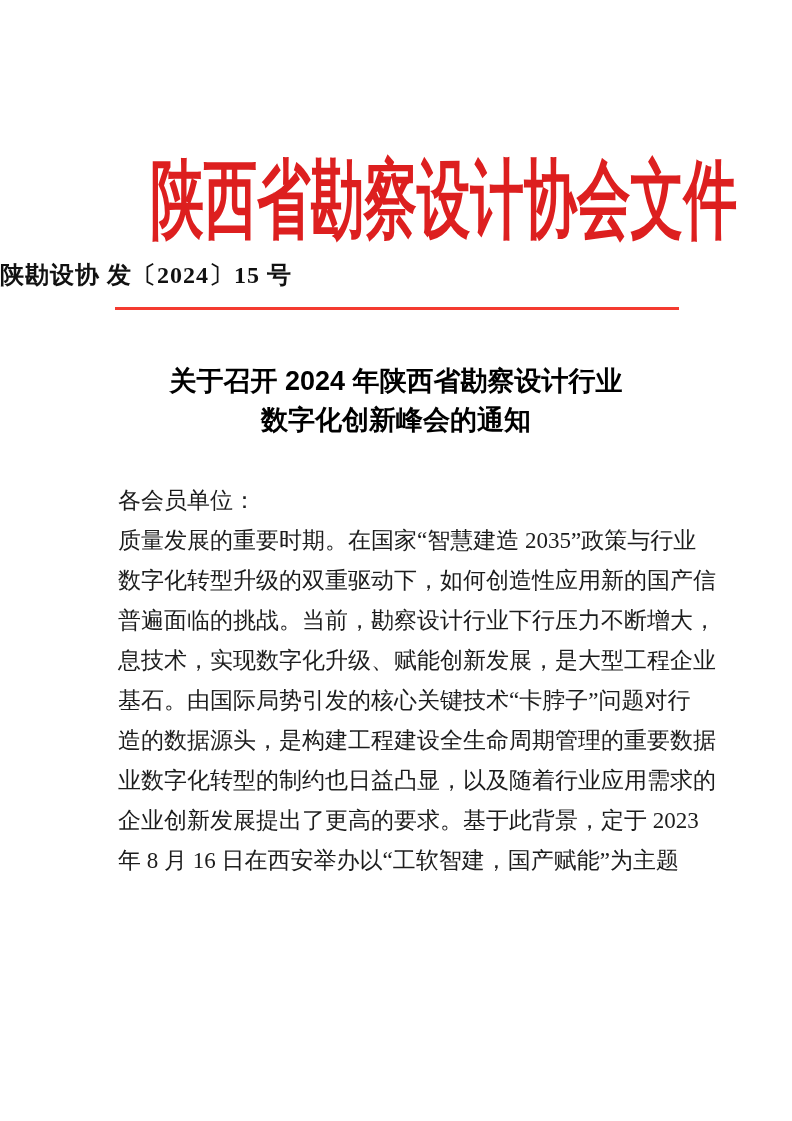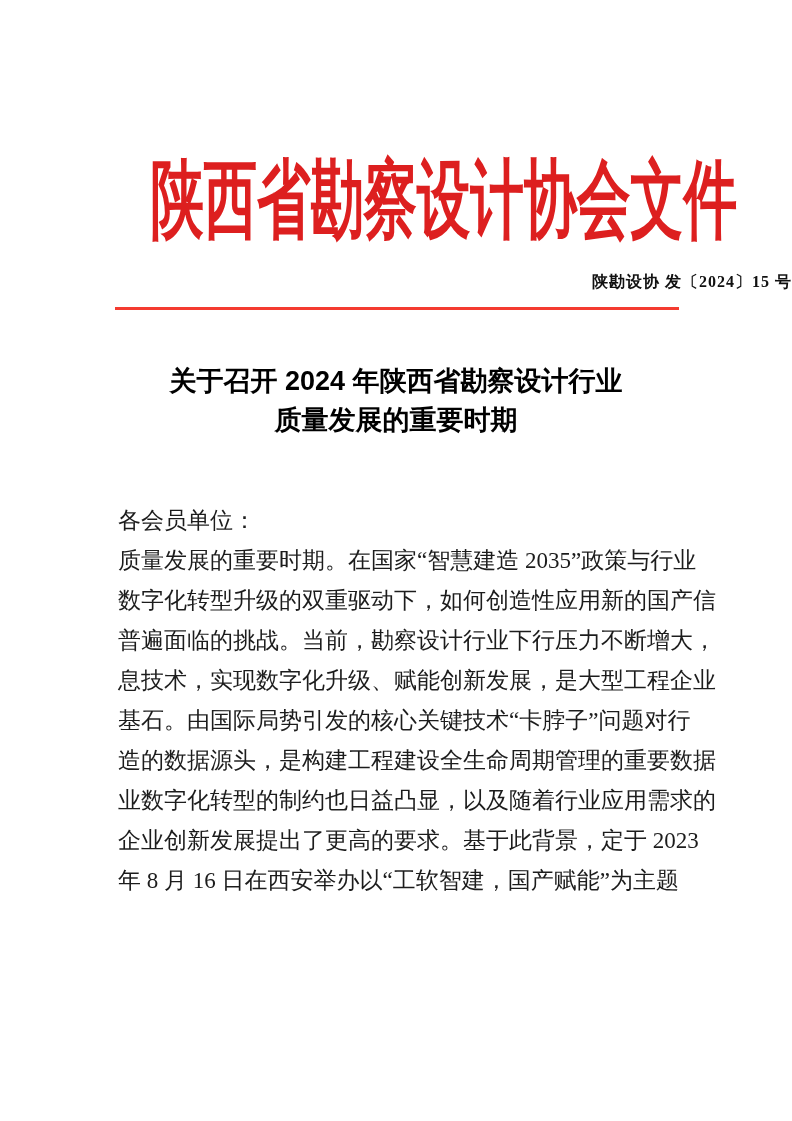"陕勘设协 发〔2024〕15 号" .docnum { font-size: 16px -> 24px; text-align: right -> left; top: 272px -> 259px }
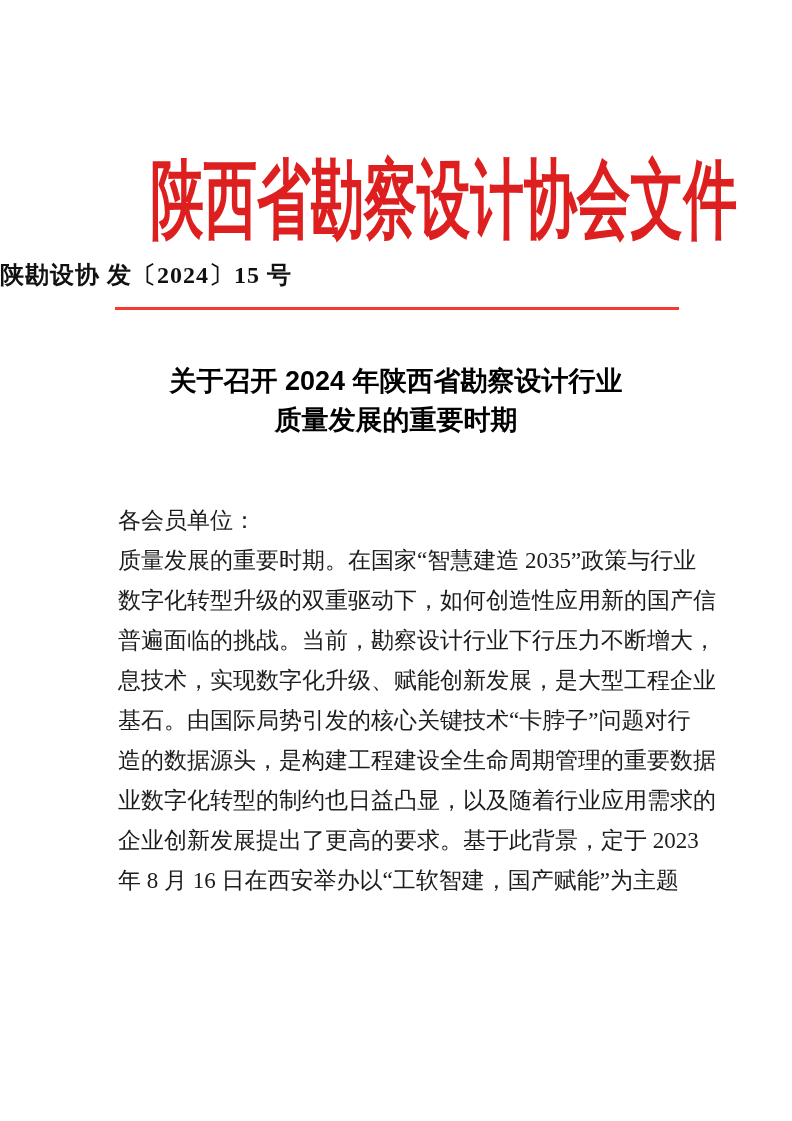"质量发展的重要时期" div { text: 质量发展的重要时期 -> 数字化创新峰会的通知 }
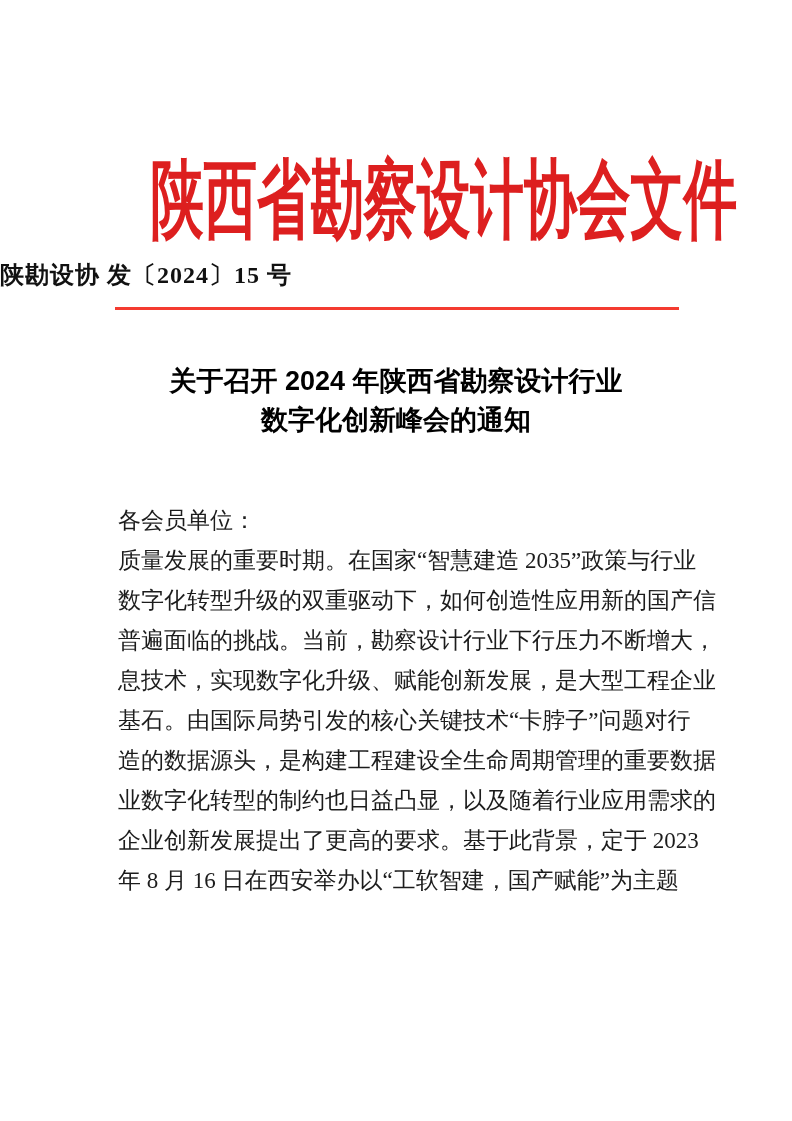"各会员单位：" .notice-body { margin-top: 20px -> none }
